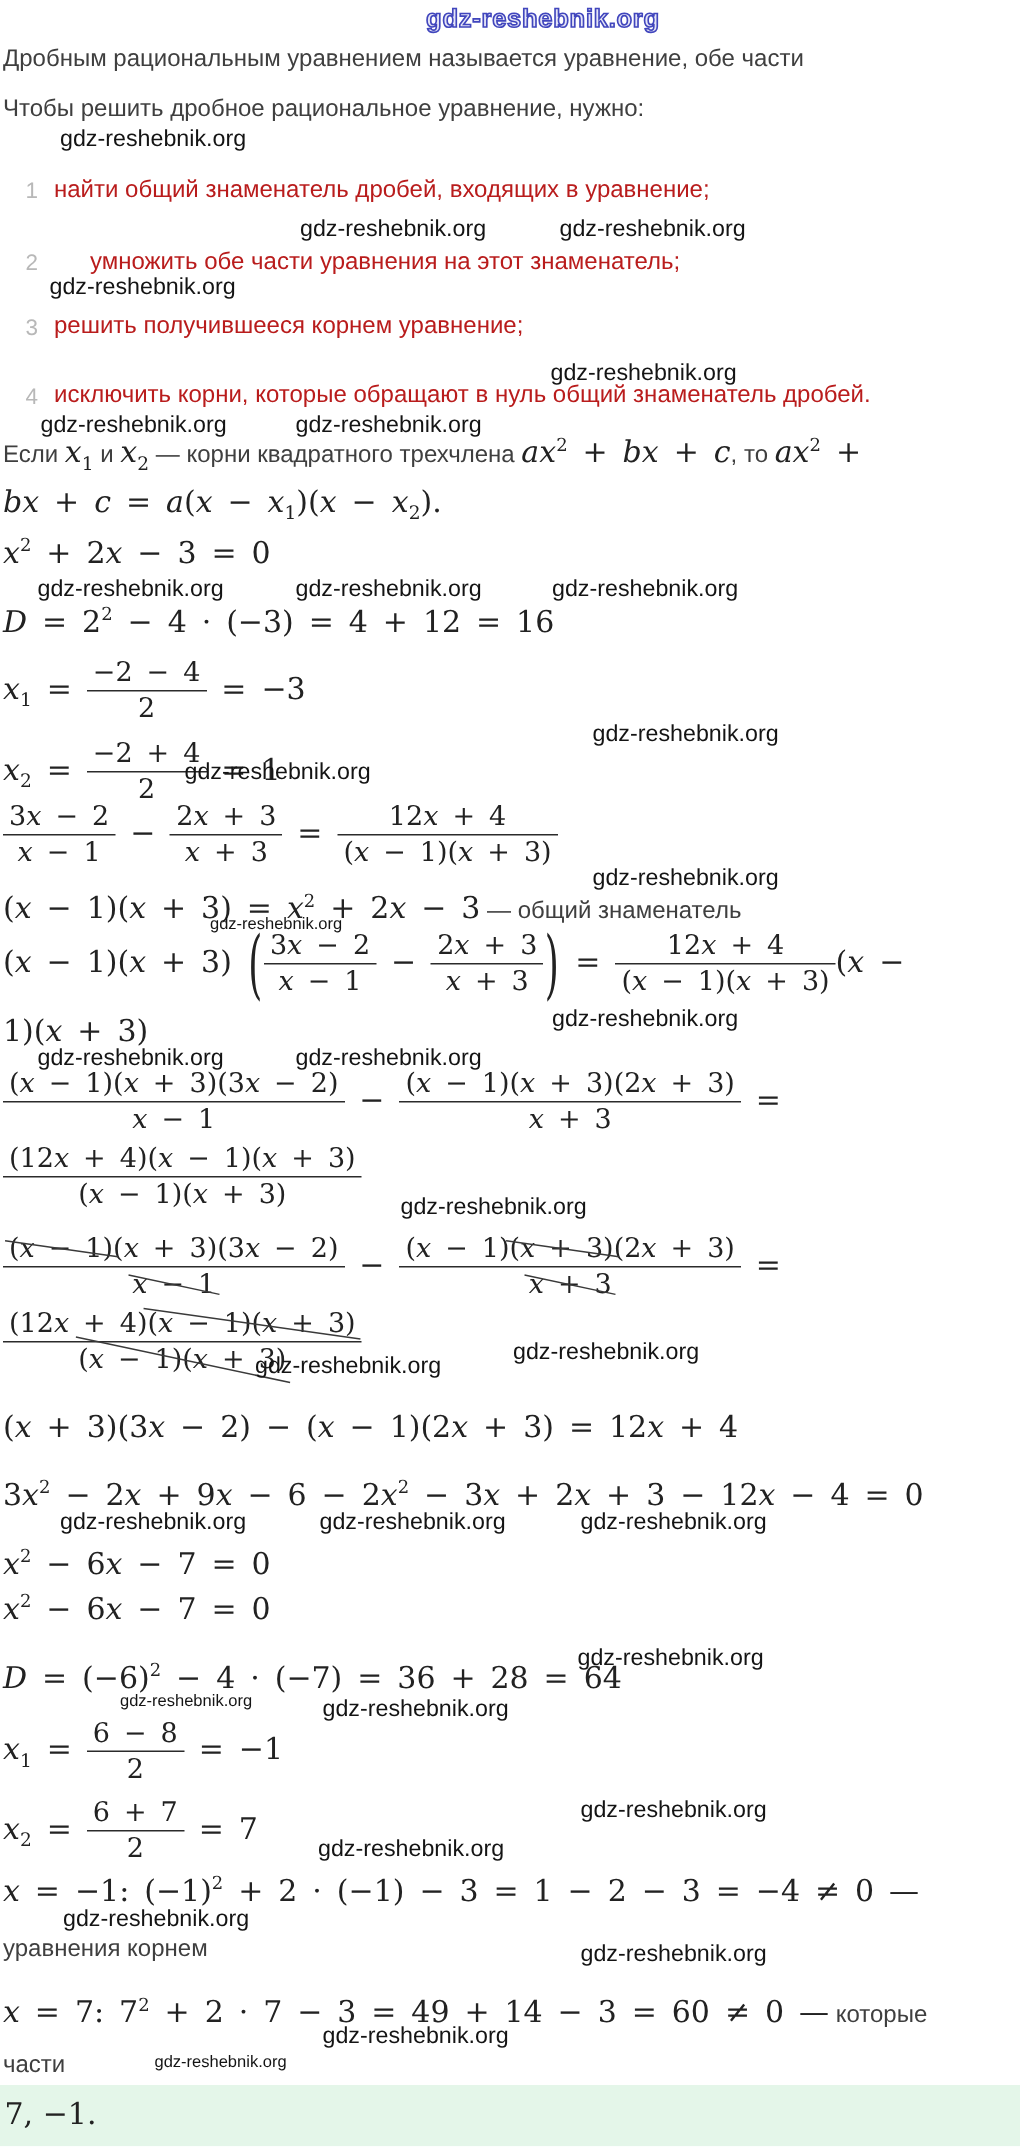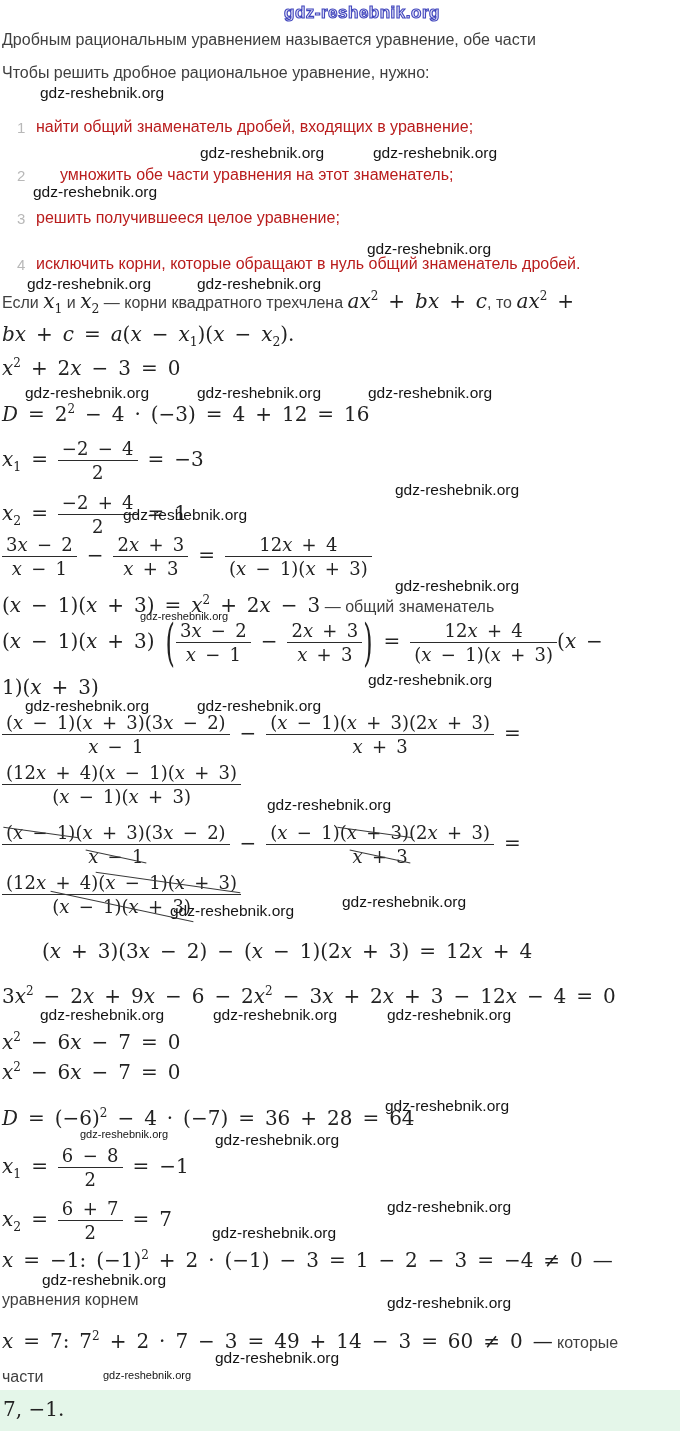"решить получившееся целое уравнение;" div.step-txt { text: целое -> корнем }
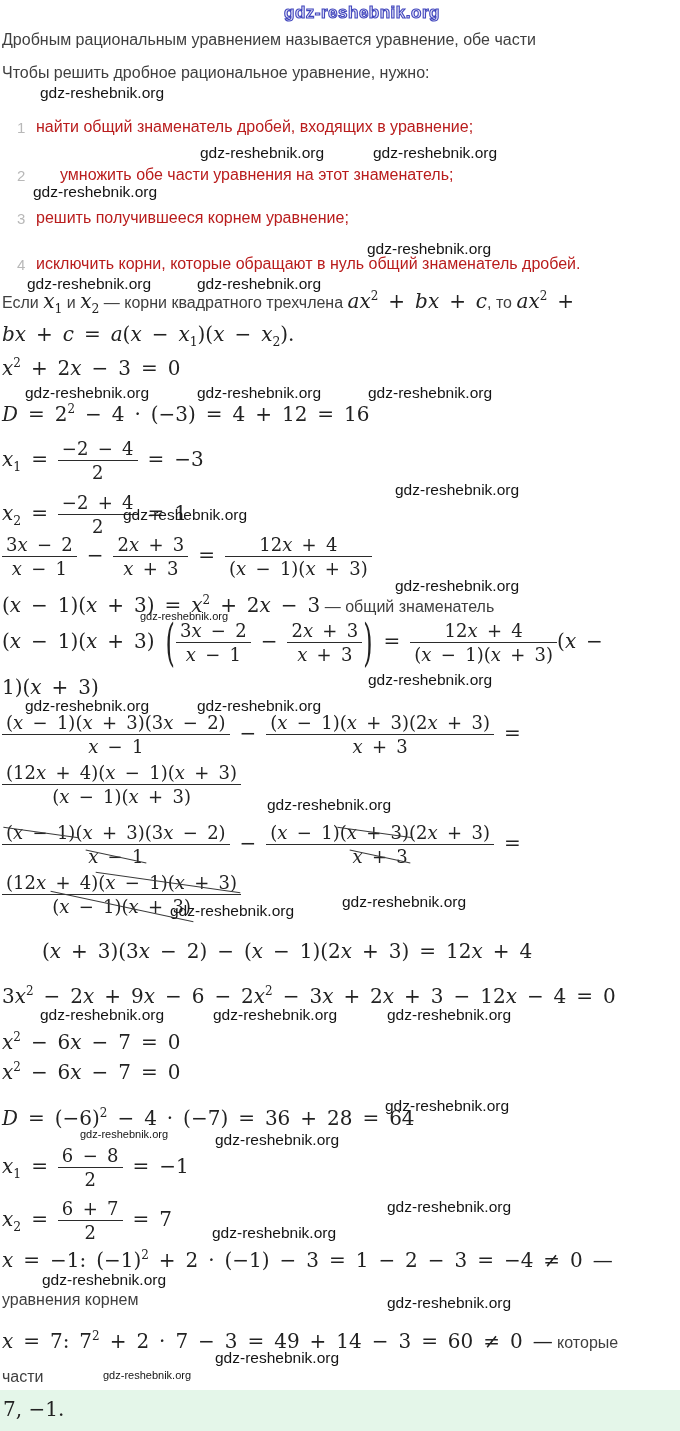"(x + 3)(3x − 2)" div.line { margin-left: 40px -> none }
